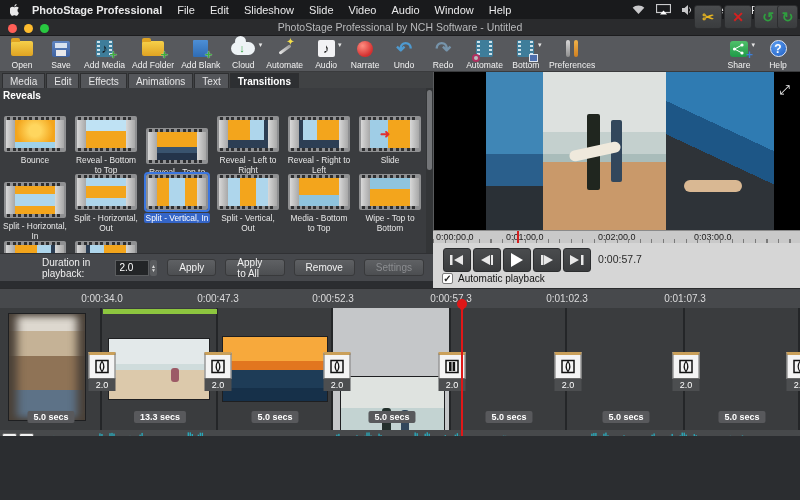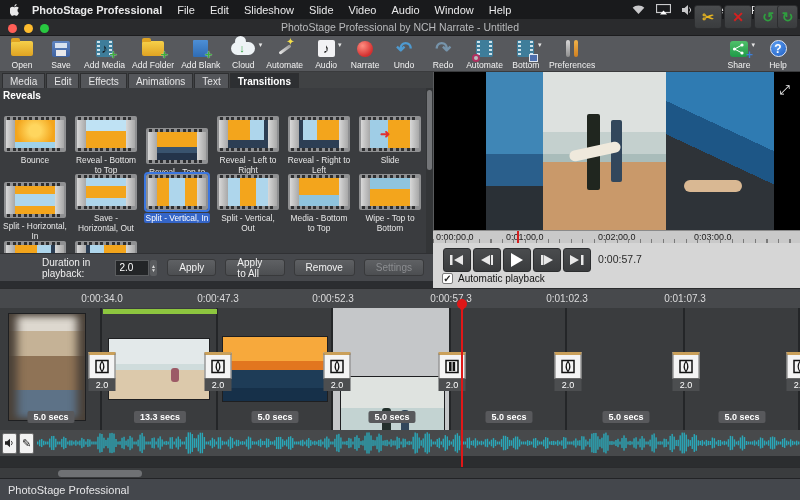"PhotoStage Professional" #stage { height: 500px -> 436px }
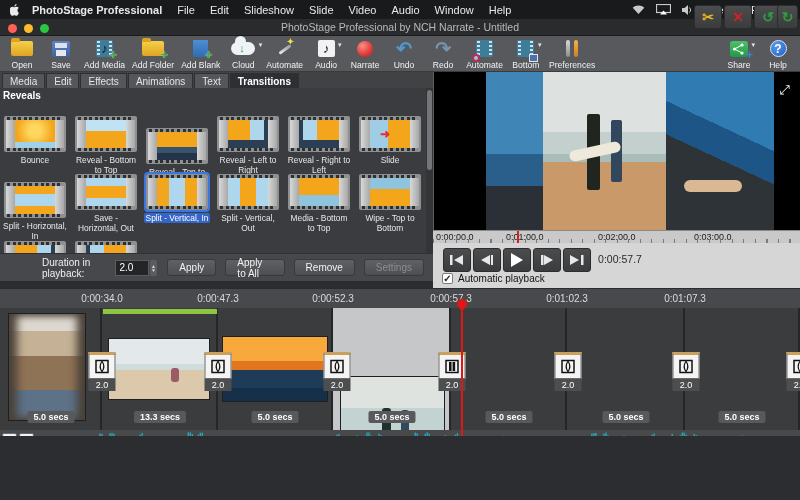"PhotoStage Professional by NCH Narrate" span { text: Narrate -> Software }
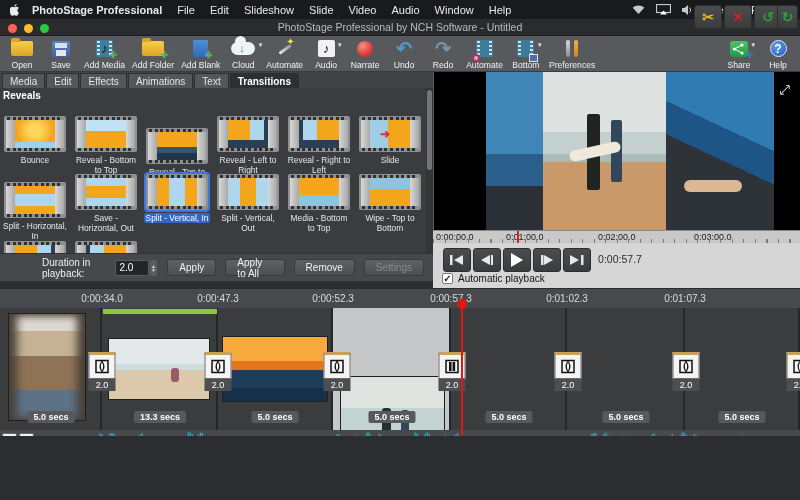"Save - Horizontal, Out" div.lbl { text: Save -> Split }
